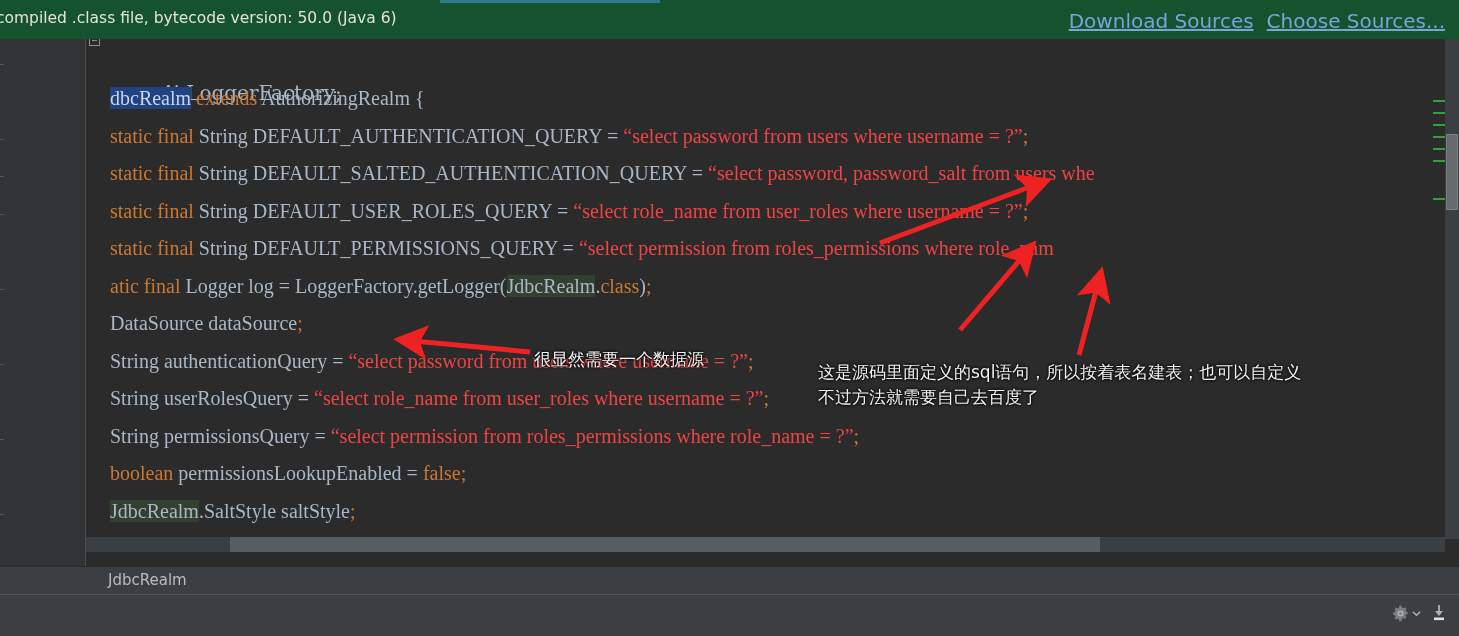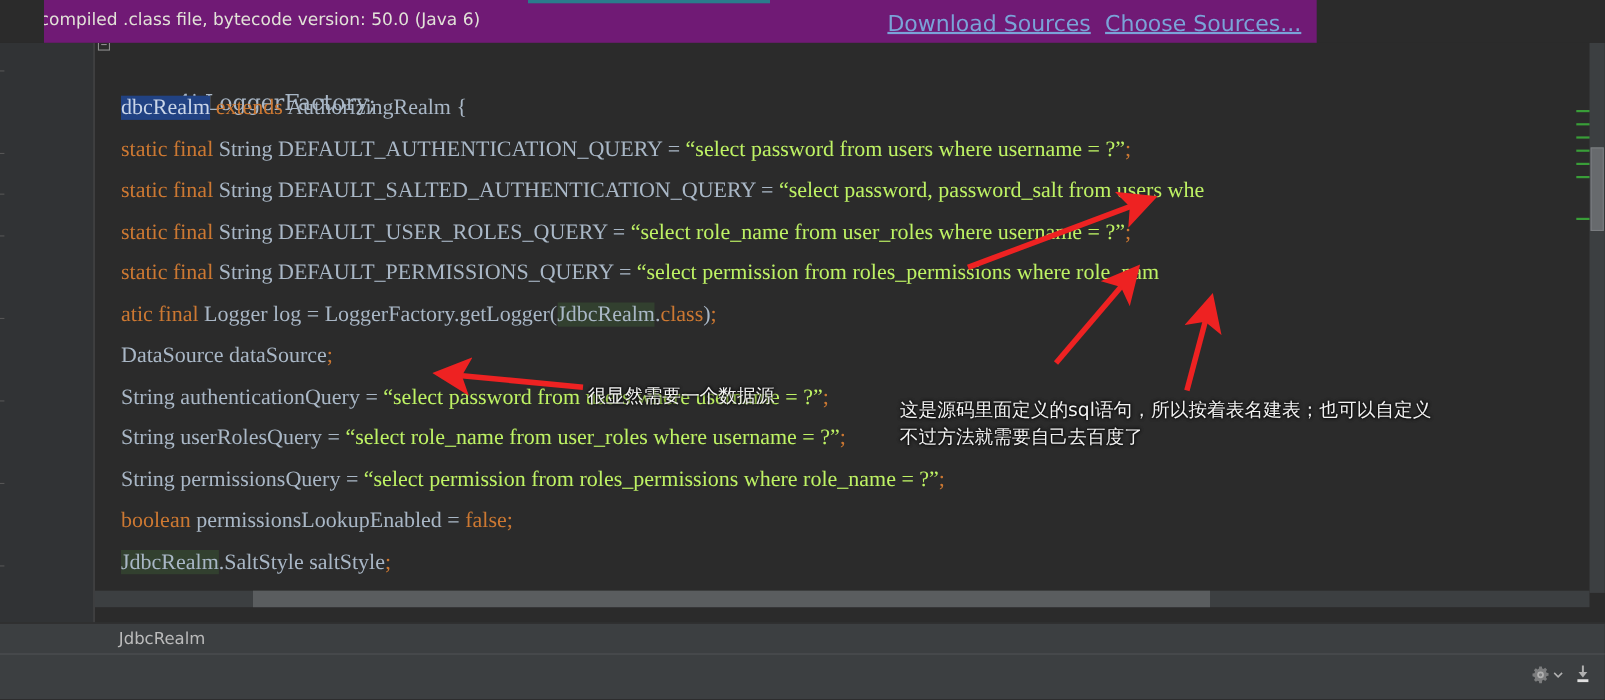"compiled .class file, bytecode version:" .notif-bar { background: #701a75 -> #14532d; margin-left: 40px -> none; width: 1157px -> 1459px }
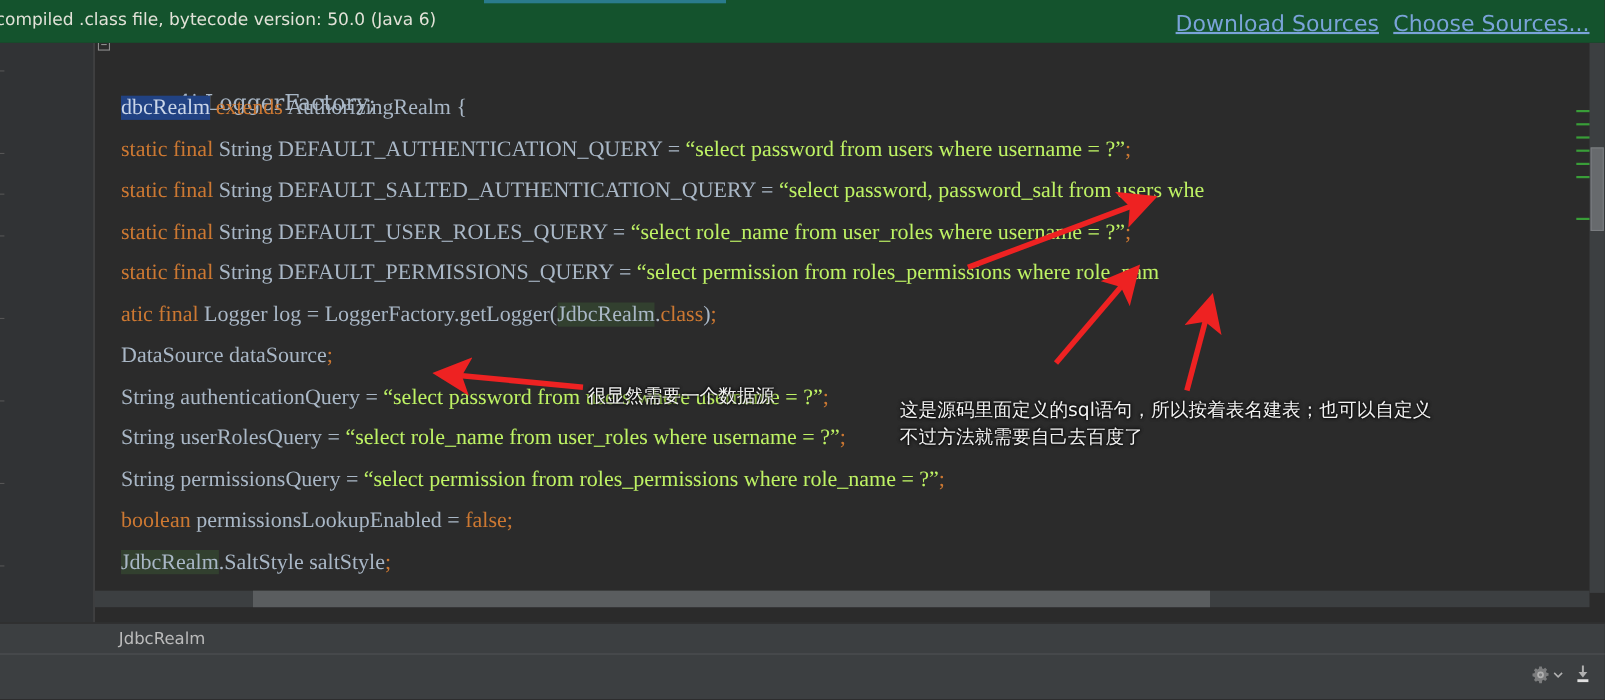"“select password from users where" .str { color: #bef264 -> #ef4444 }
